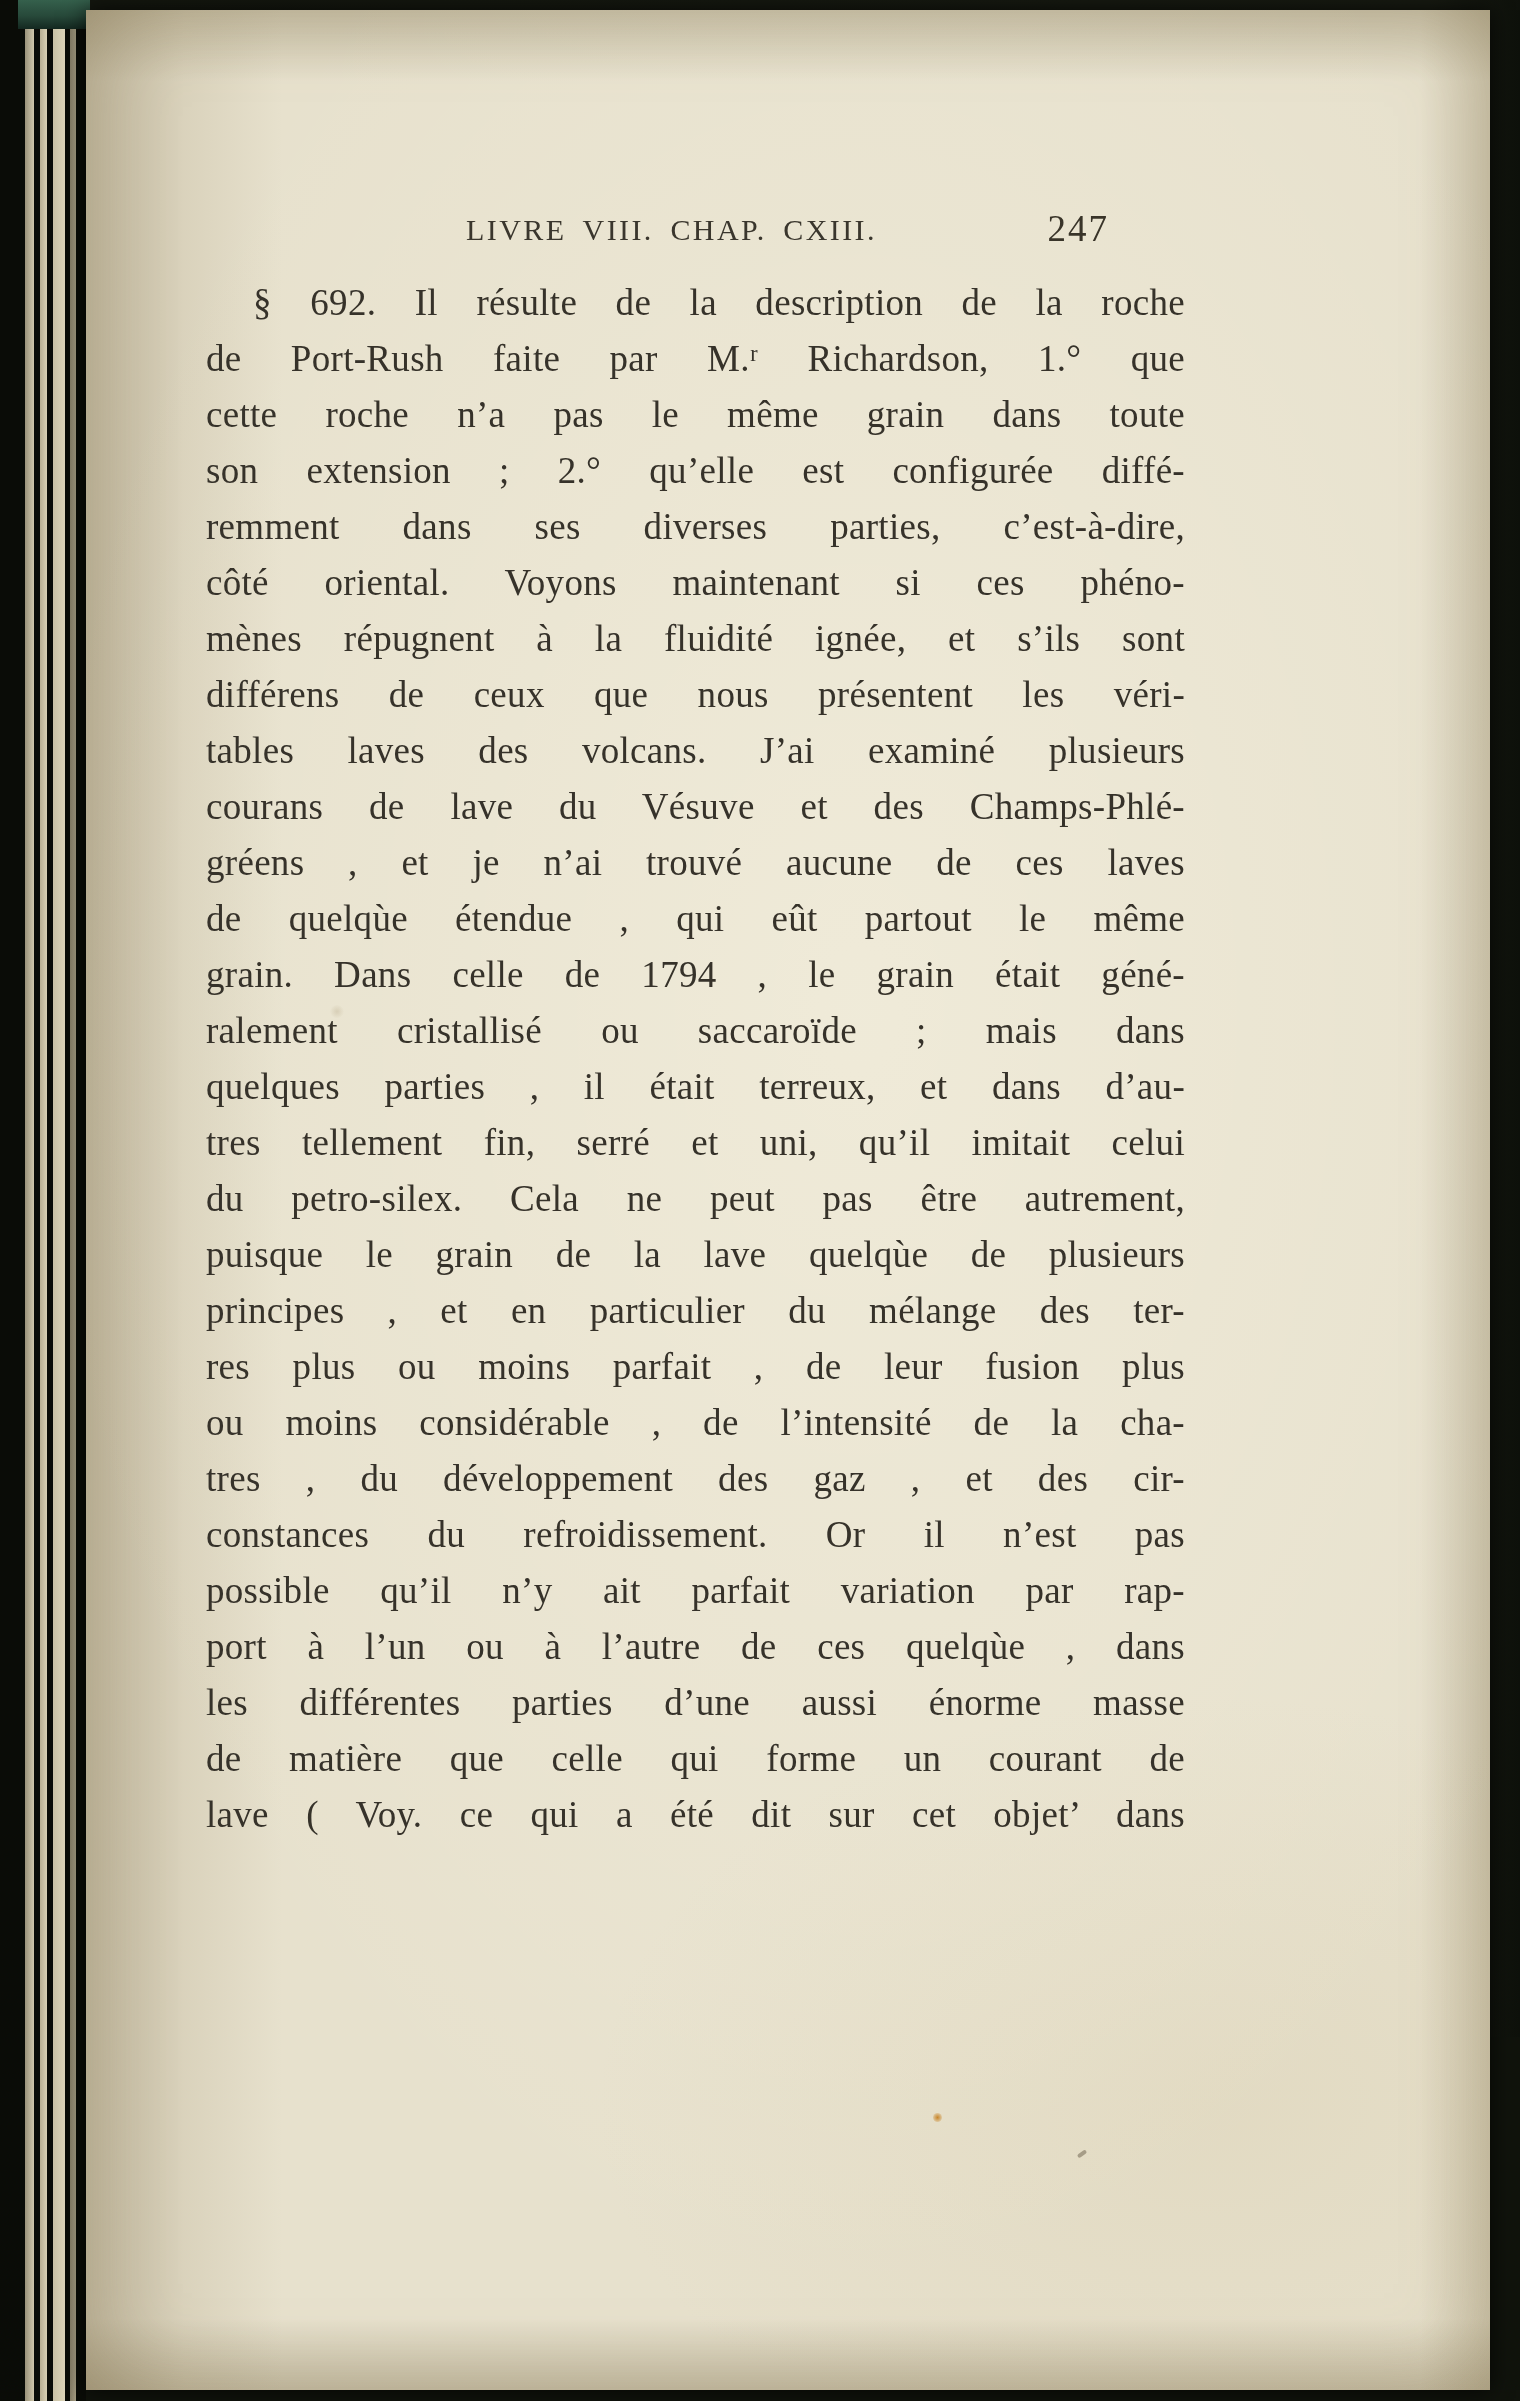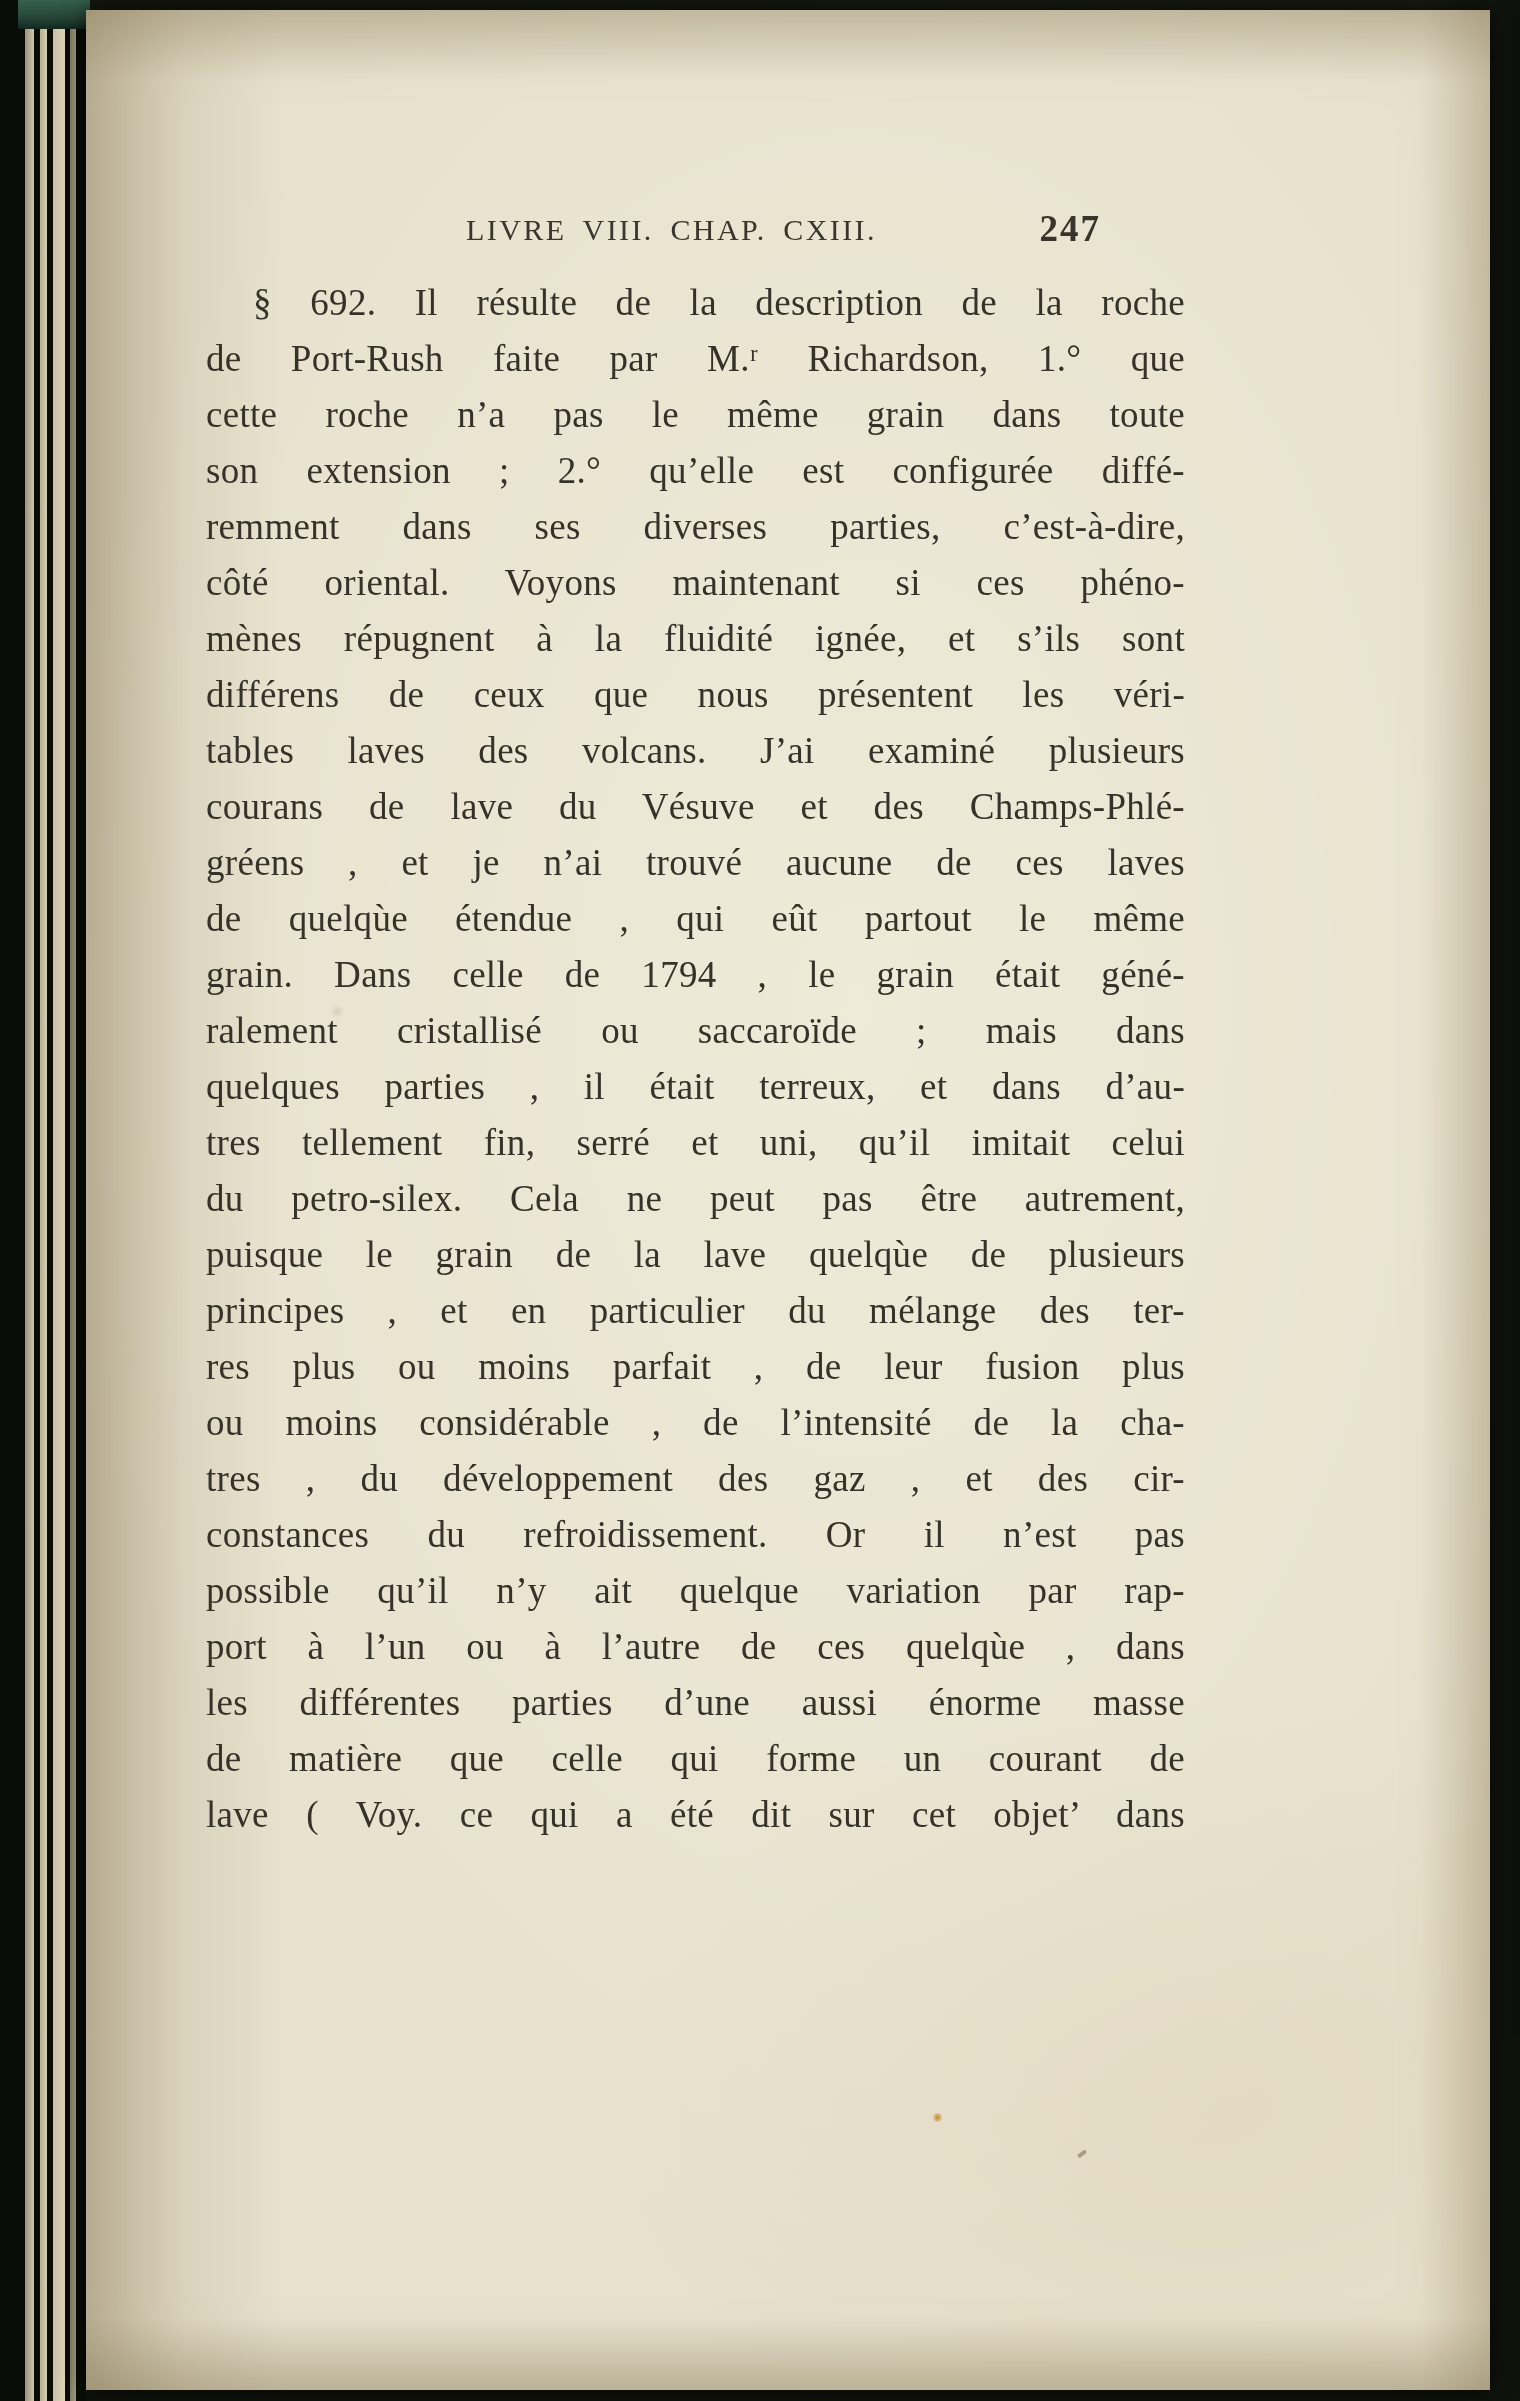"247" .page-number { font-weight: bold -> none; right: 60px -> 52px }
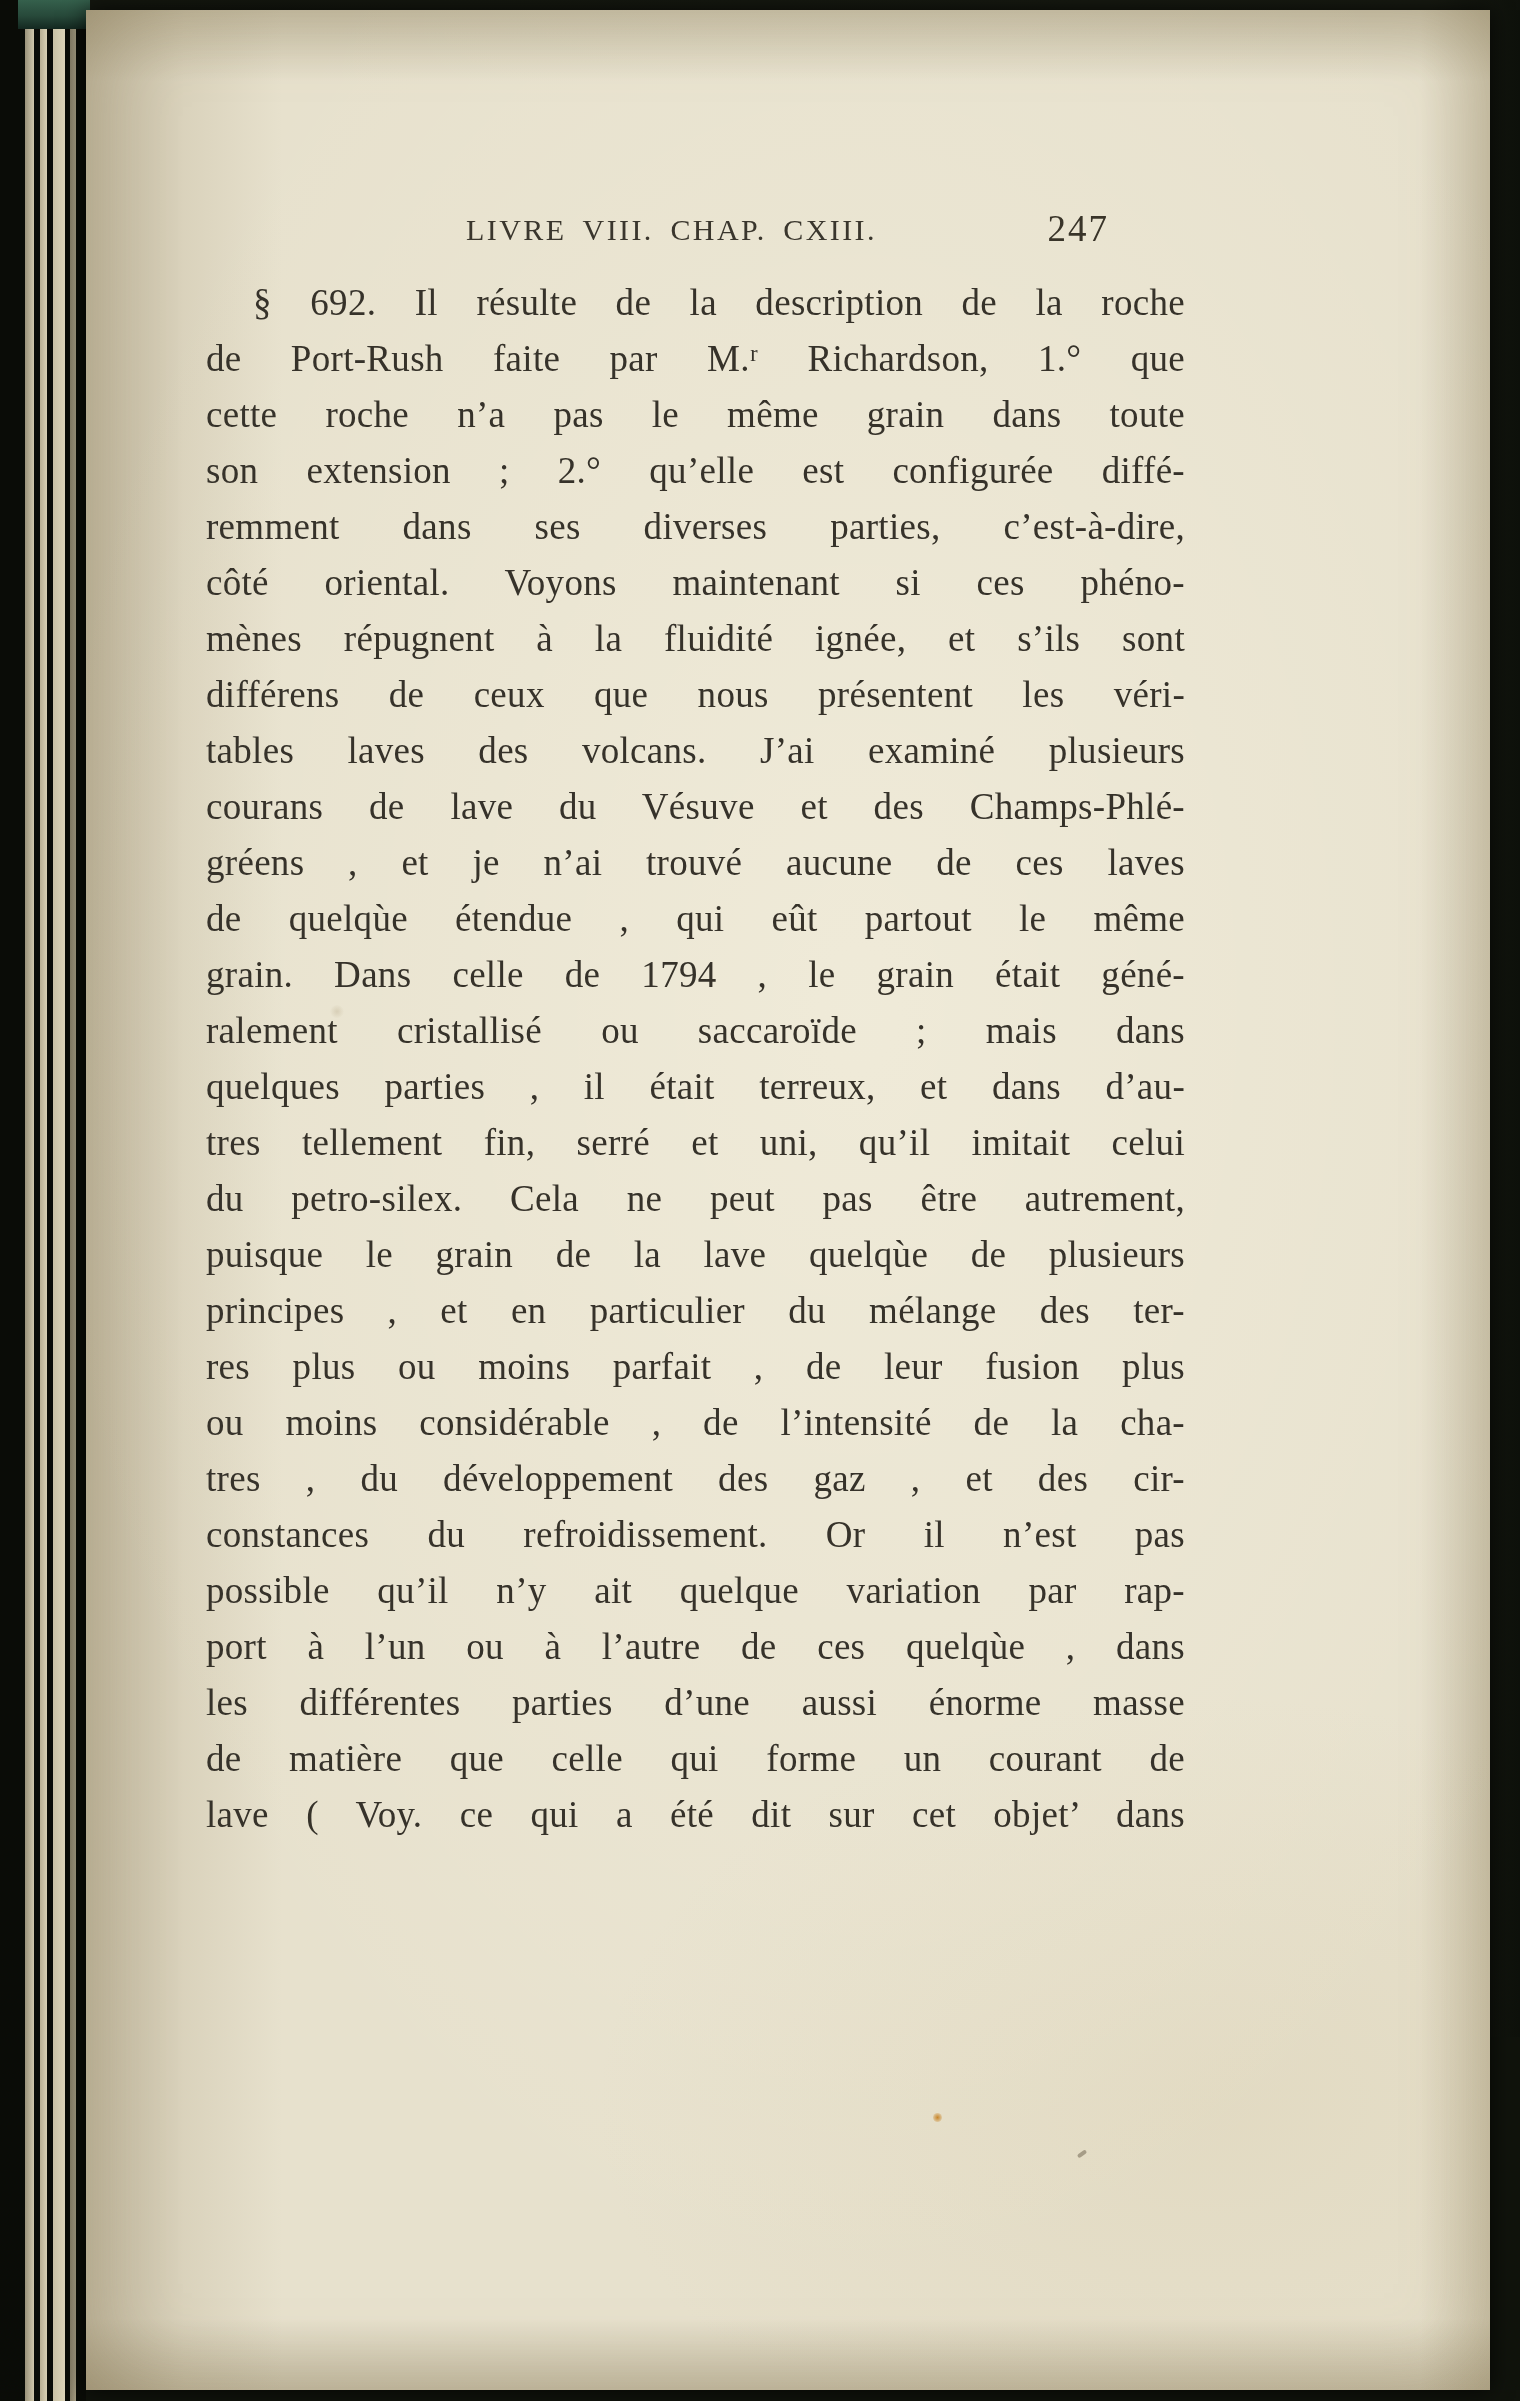"possible qu’il n’y ait quelque" div.text-line { text: quelque -> parfait }
